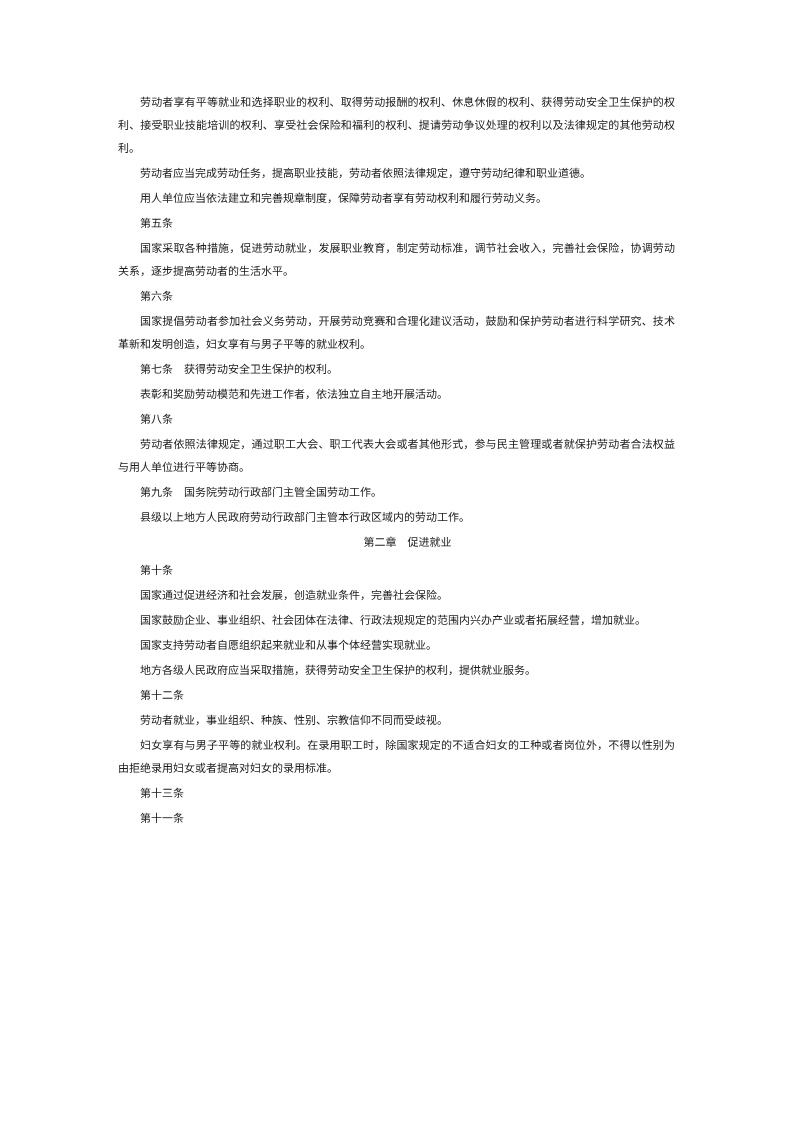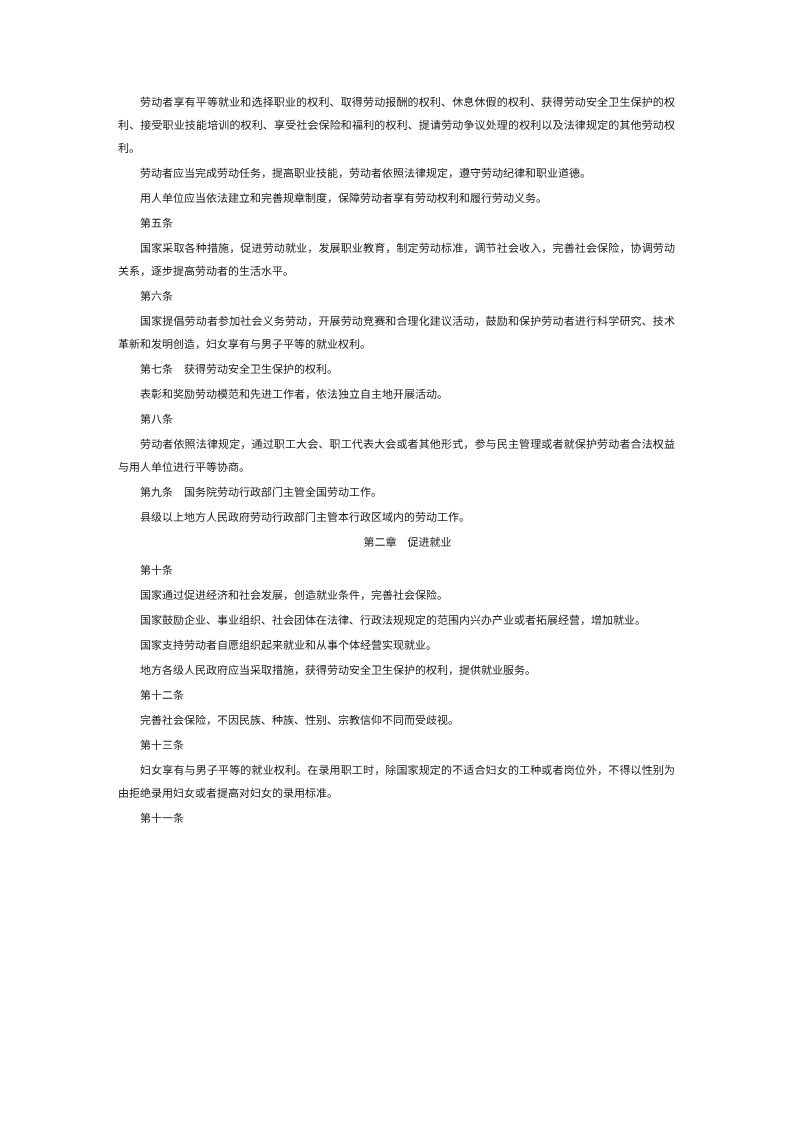"完善社会保险，不因民族、种族、性别、宗教信仰不同而受歧视。" p.body { text: 完善社会保险，不因民族 -> 劳动者就业，事业组织 }
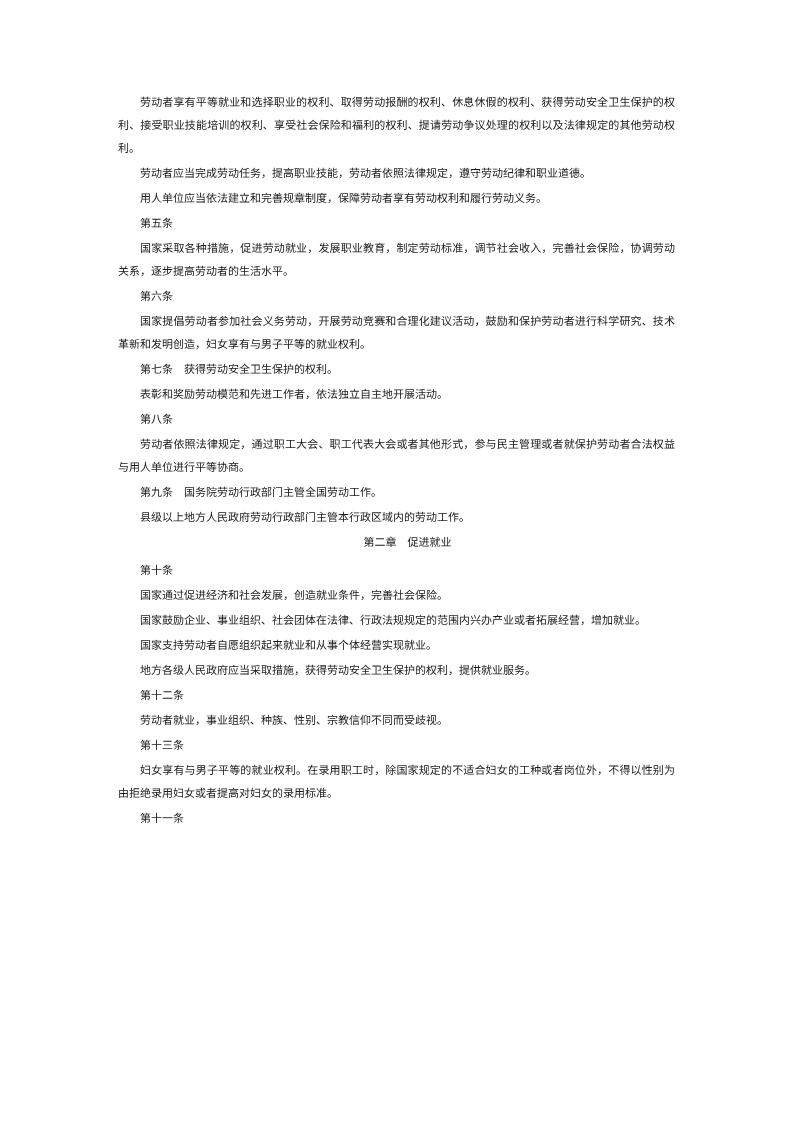"第十三条" p.body { order: before "妇女享有与男子平等的就业权利。在录用职工时，除国家规定的不适合妇女的工种或者岗位" -> after "妇女享有与男子平等的就业权利。在录用职工时，除国家规定的不适合妇女的工种或者岗位" }
